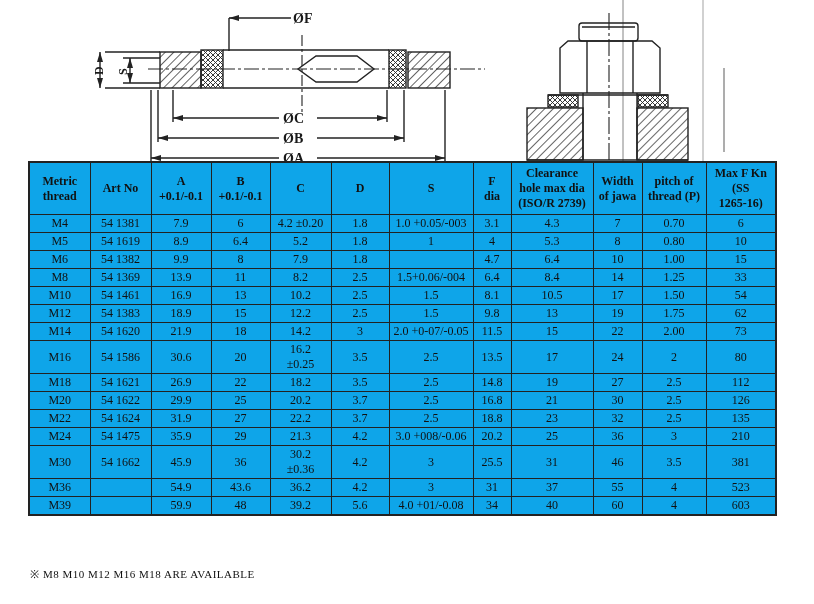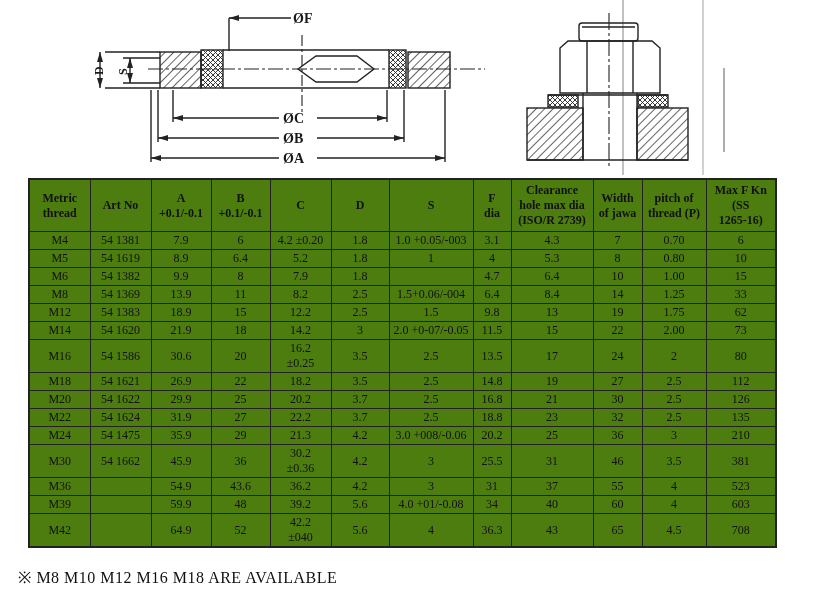"Metric" table.spec { background: #4d7c0f -> #0ea5e9; top: 178px -> 161px }
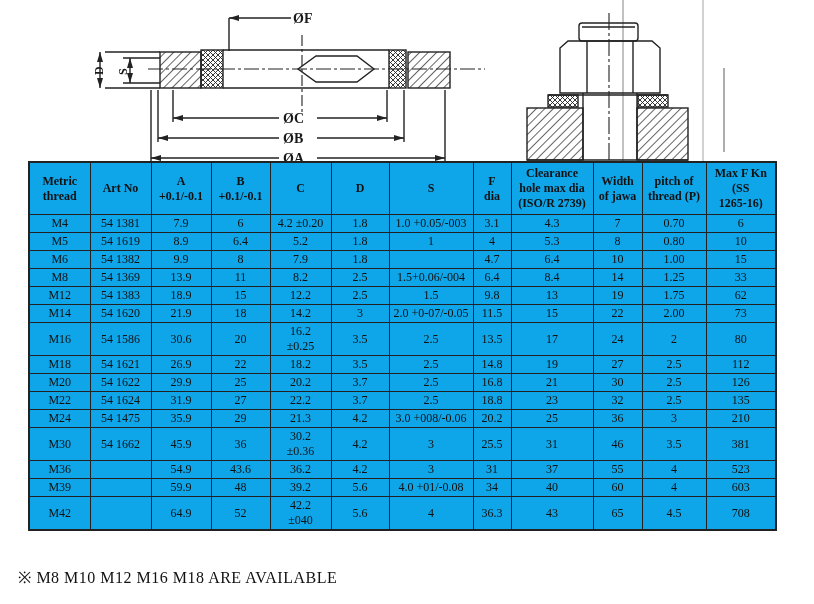"M10" tr { html: none -> <tr> <td>M10</td> <td>54 1461</td> <td>16.9</td> <td>13</td> <td>10.2</td> <td>2.5</td> <td>1.5</td> <td>8.1</td> <td>10.5</td> <td>17</td> <td>1.50</td> <td>54</td> </tr> }
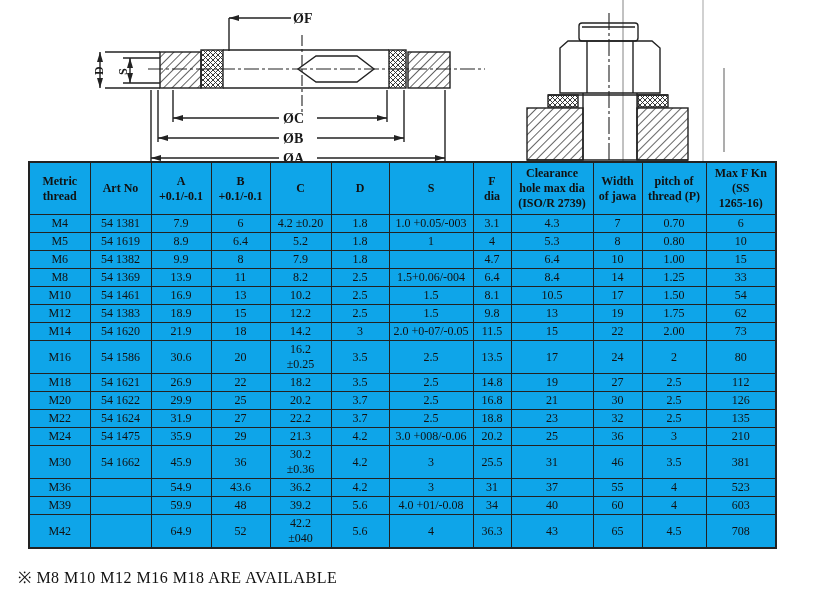"M42" tr { html: <tr> <td>M42</td> <td></td> <td>64.9</td> <td>52</td> <td>42.2 ±040</td> <td>5.6</td> <td>4</td> <td>36.3</td> <td>43</td> <td>65</td> <td>4.5</td> <td>708</td> </tr> -> none }
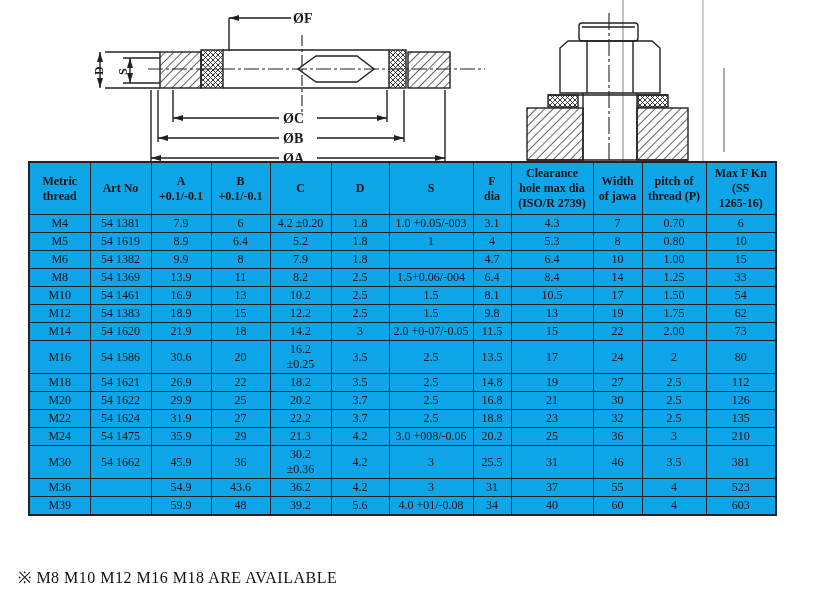"※ M8 M10 M12 M16" .note { font-size: 16px -> 11px; left: 18px -> 30px }
